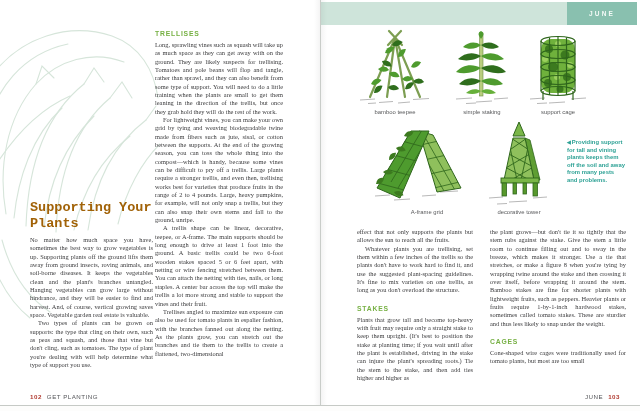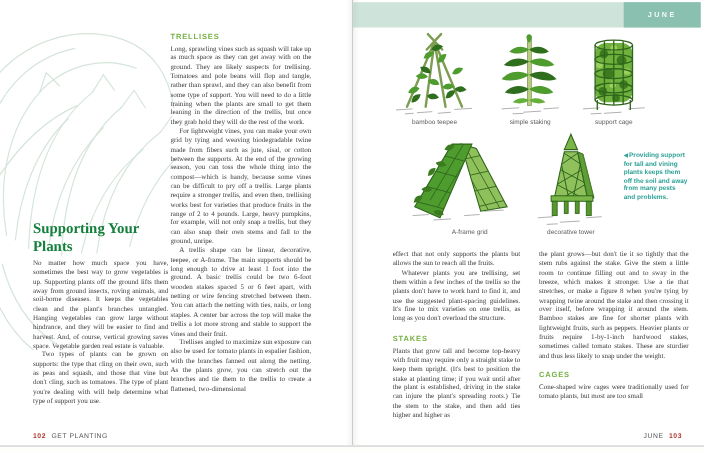"Supporting Your Plants" .page-title { color: #15803d -> #a16207; font-family: Liberation Serif, serif -> Liberation Mono, monospace }
